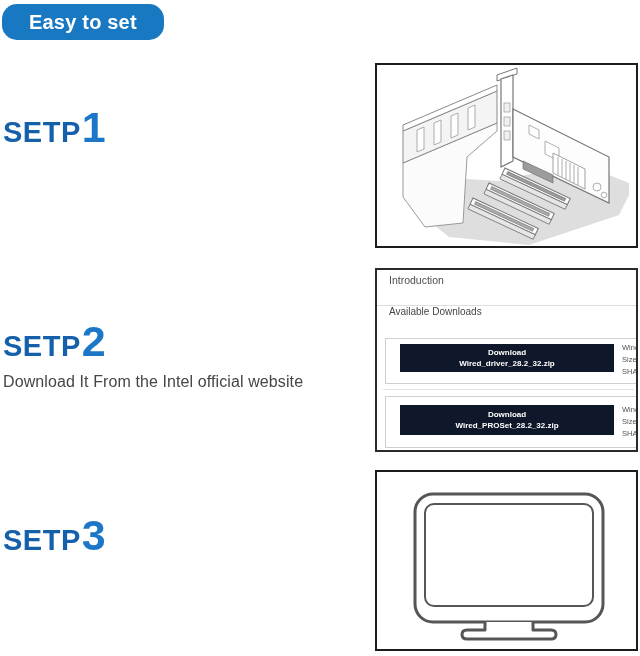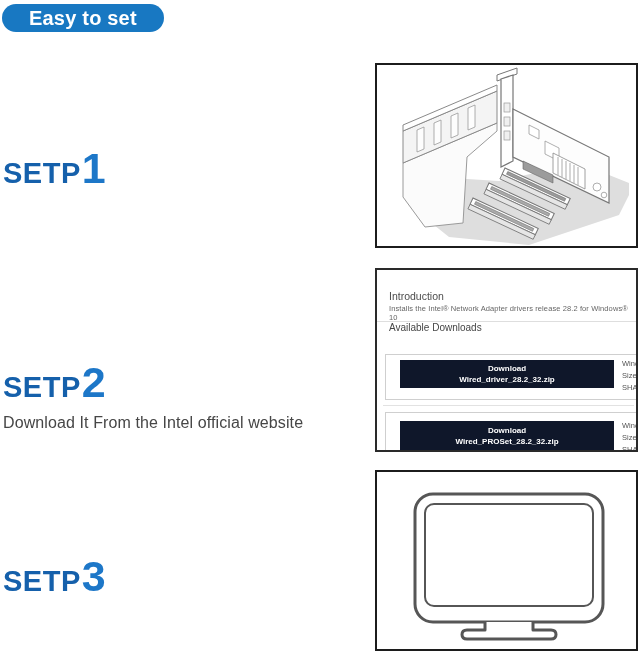"Easy to set" .banner { height: 28px -> 36px }
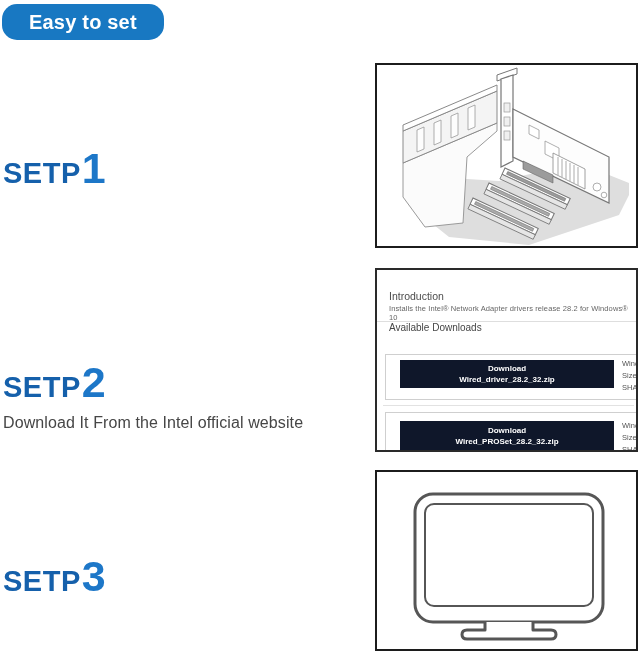"SETP" .step { margin-top: 41px -> none }
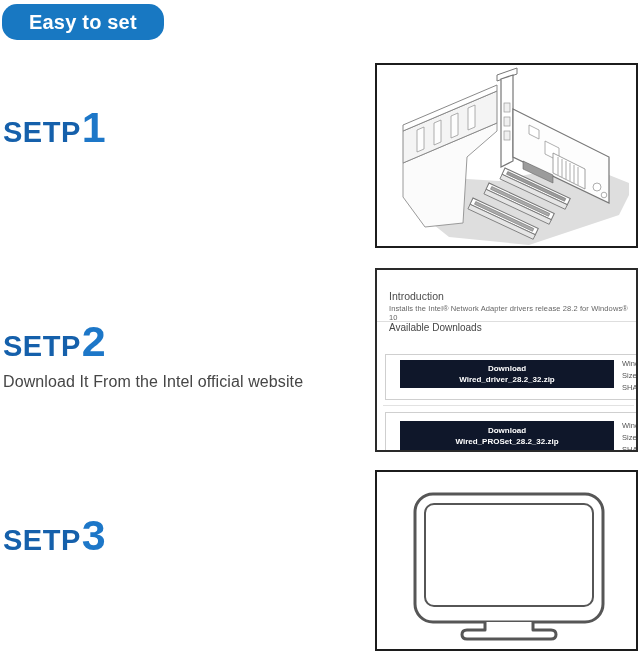"Introduction" .p2-inner { margin-top: 16px -> none }
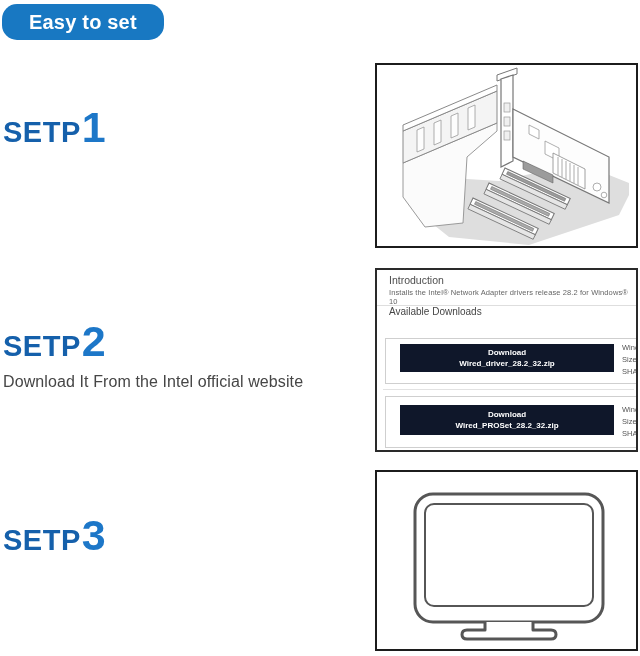"Installs the Intel® Network Adapter" div.p2-desc { html: <div>Installs the Intel® Network Adapter drivers release 28.2 for Windows® 10</div> -> none }
